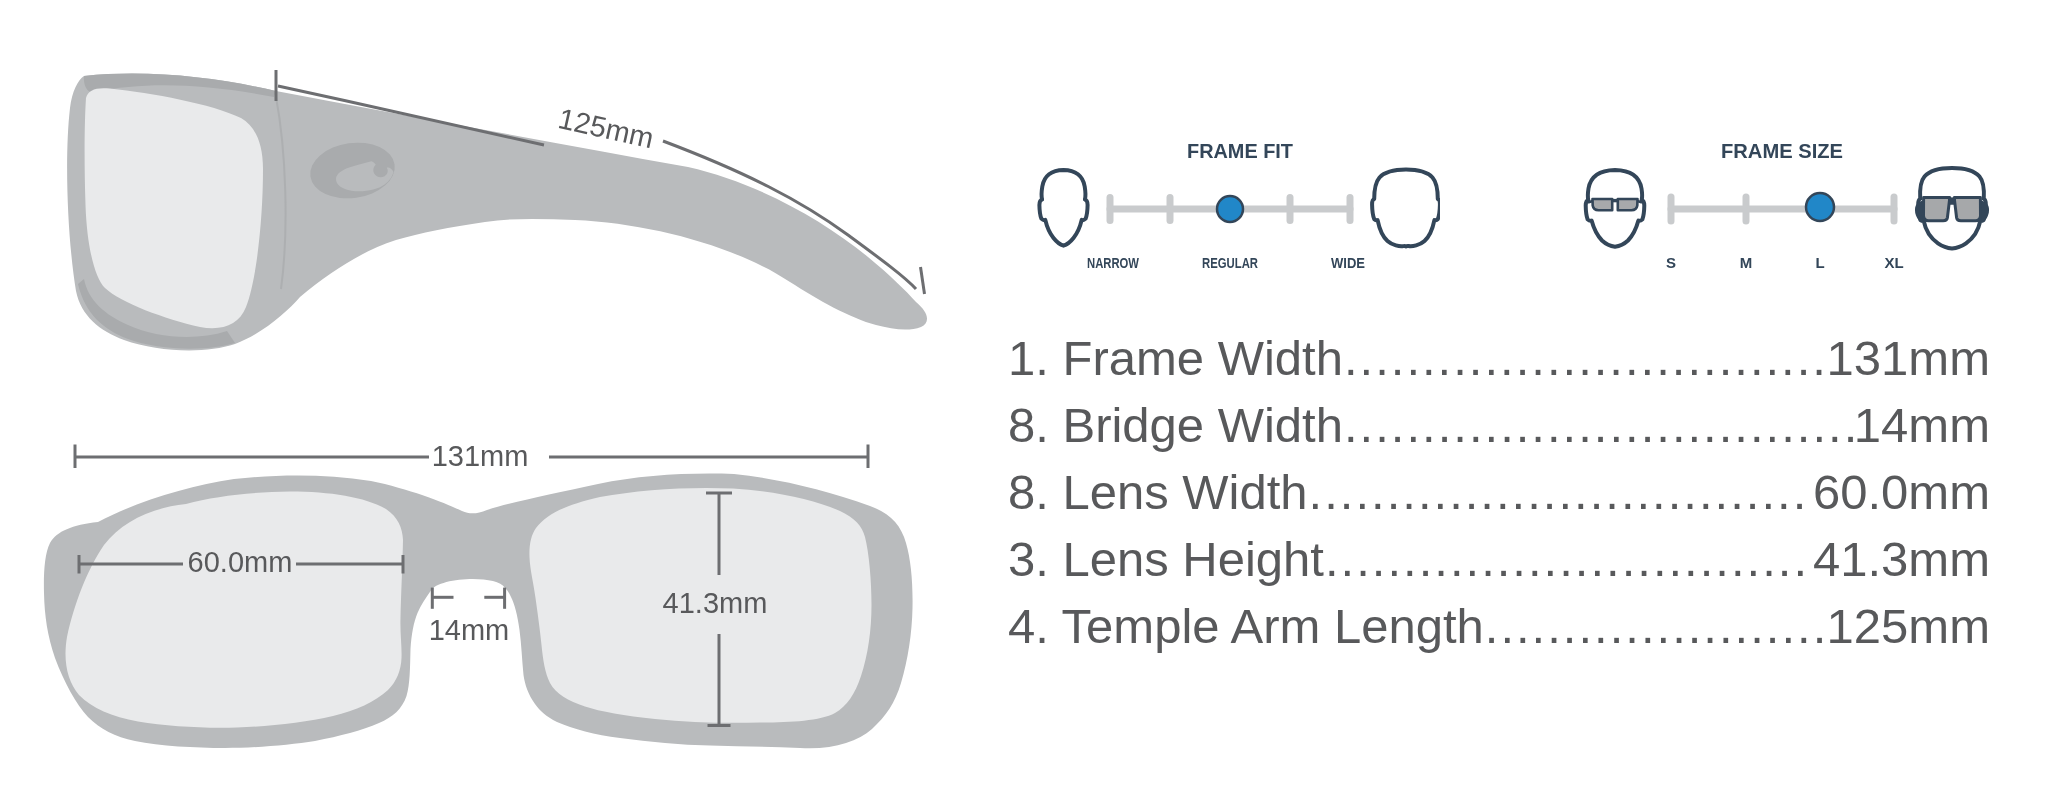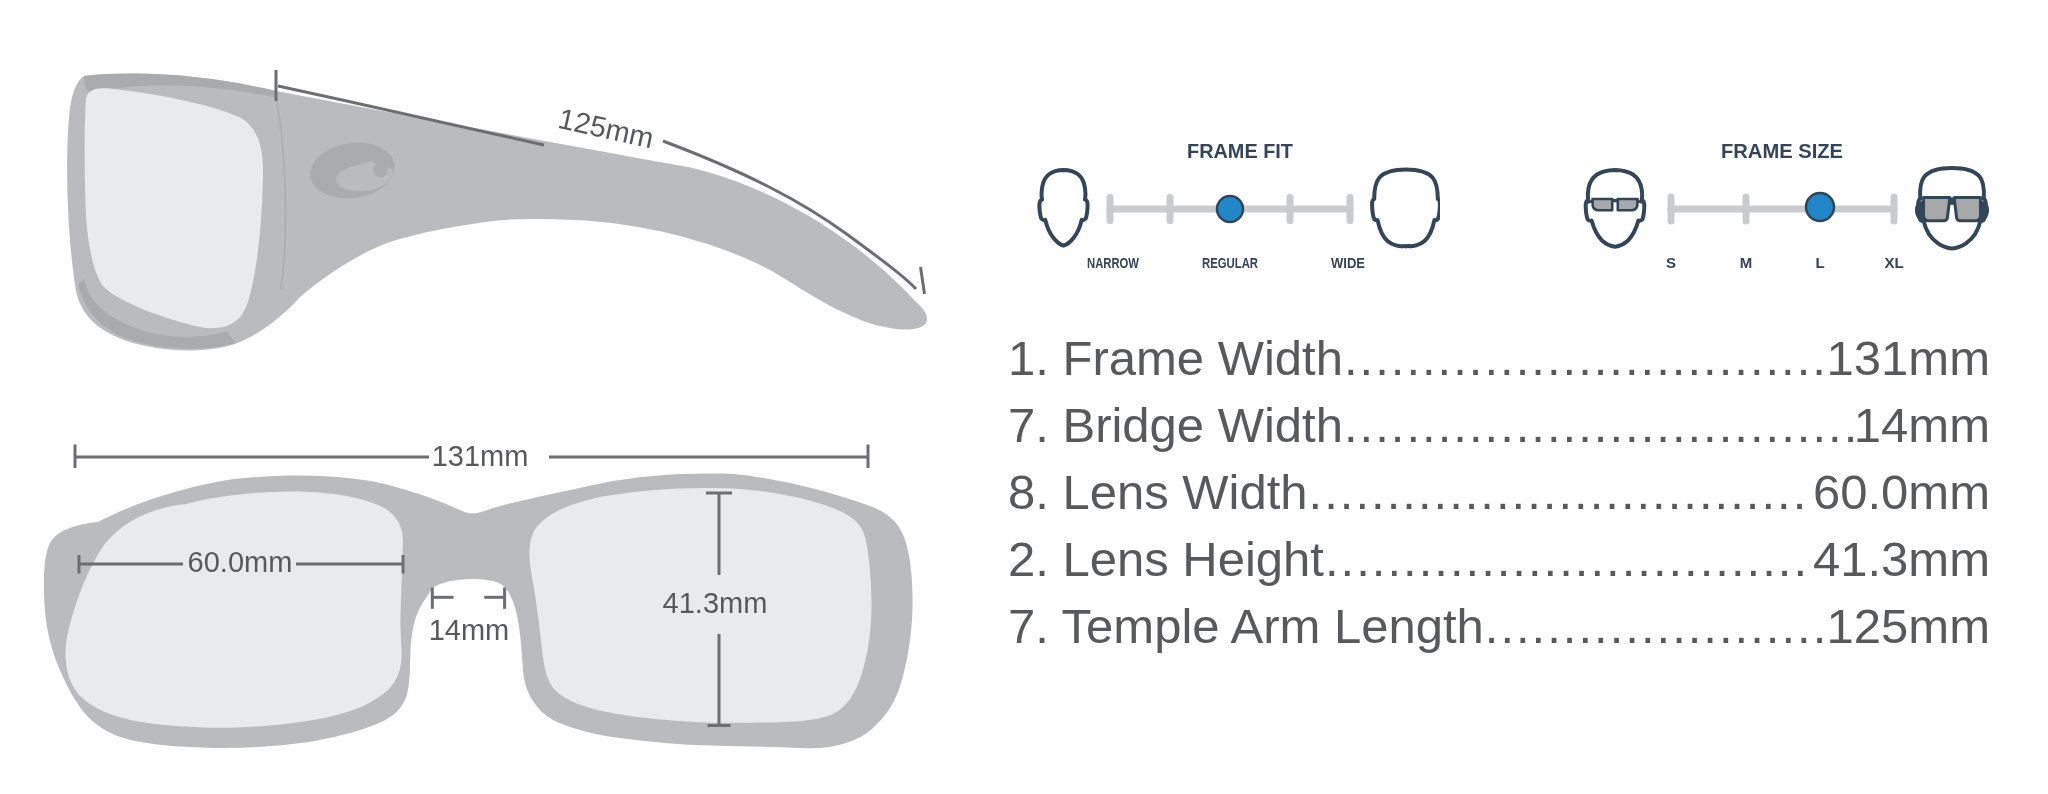"7. Bridge Width" span { text: 7 -> 8 }
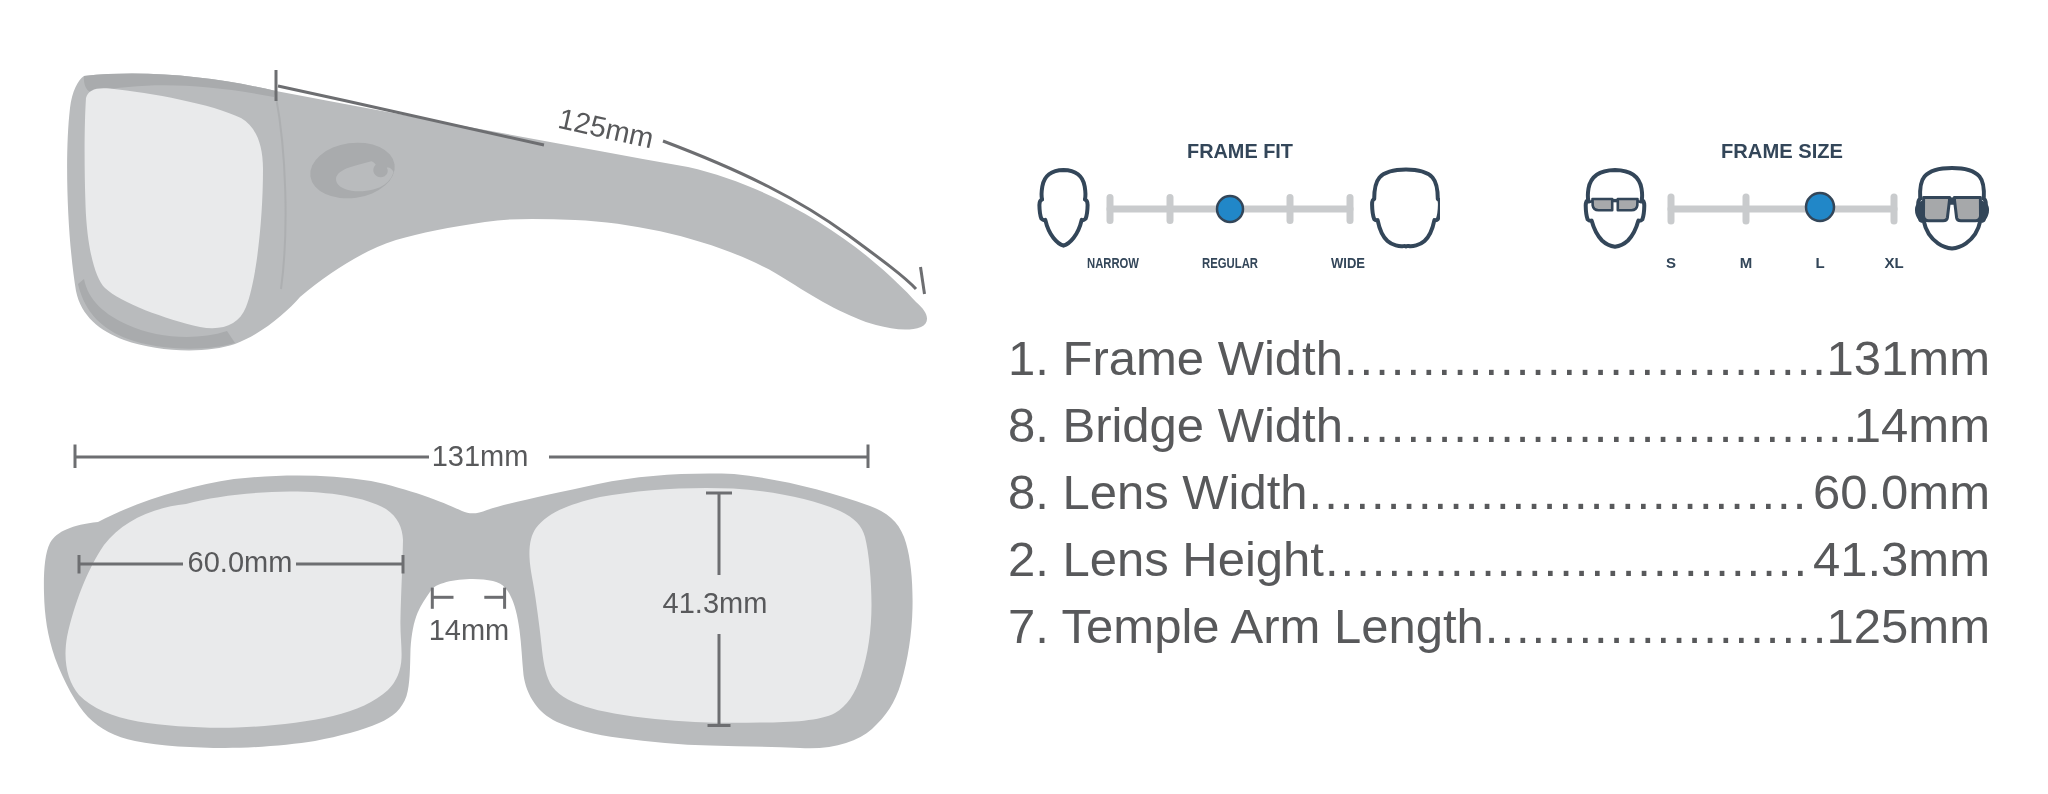"2. Lens Height" span { text: 2 -> 3 }
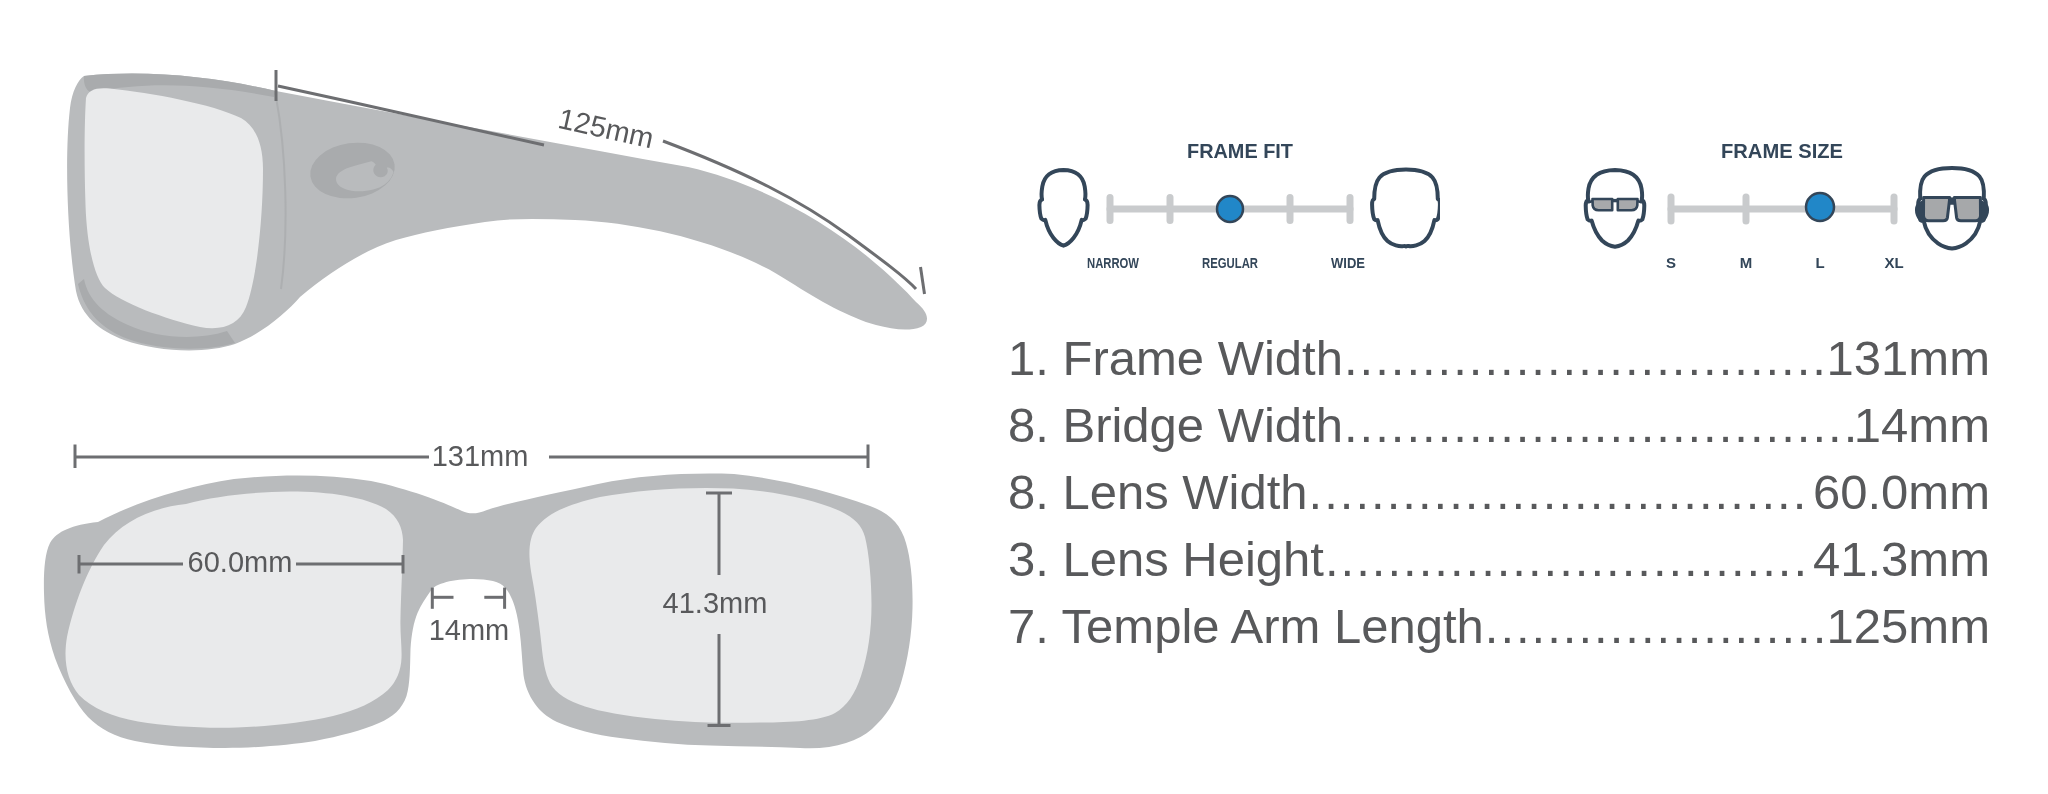"7. Temple Arm Length" span { text: 7 -> 4 }
